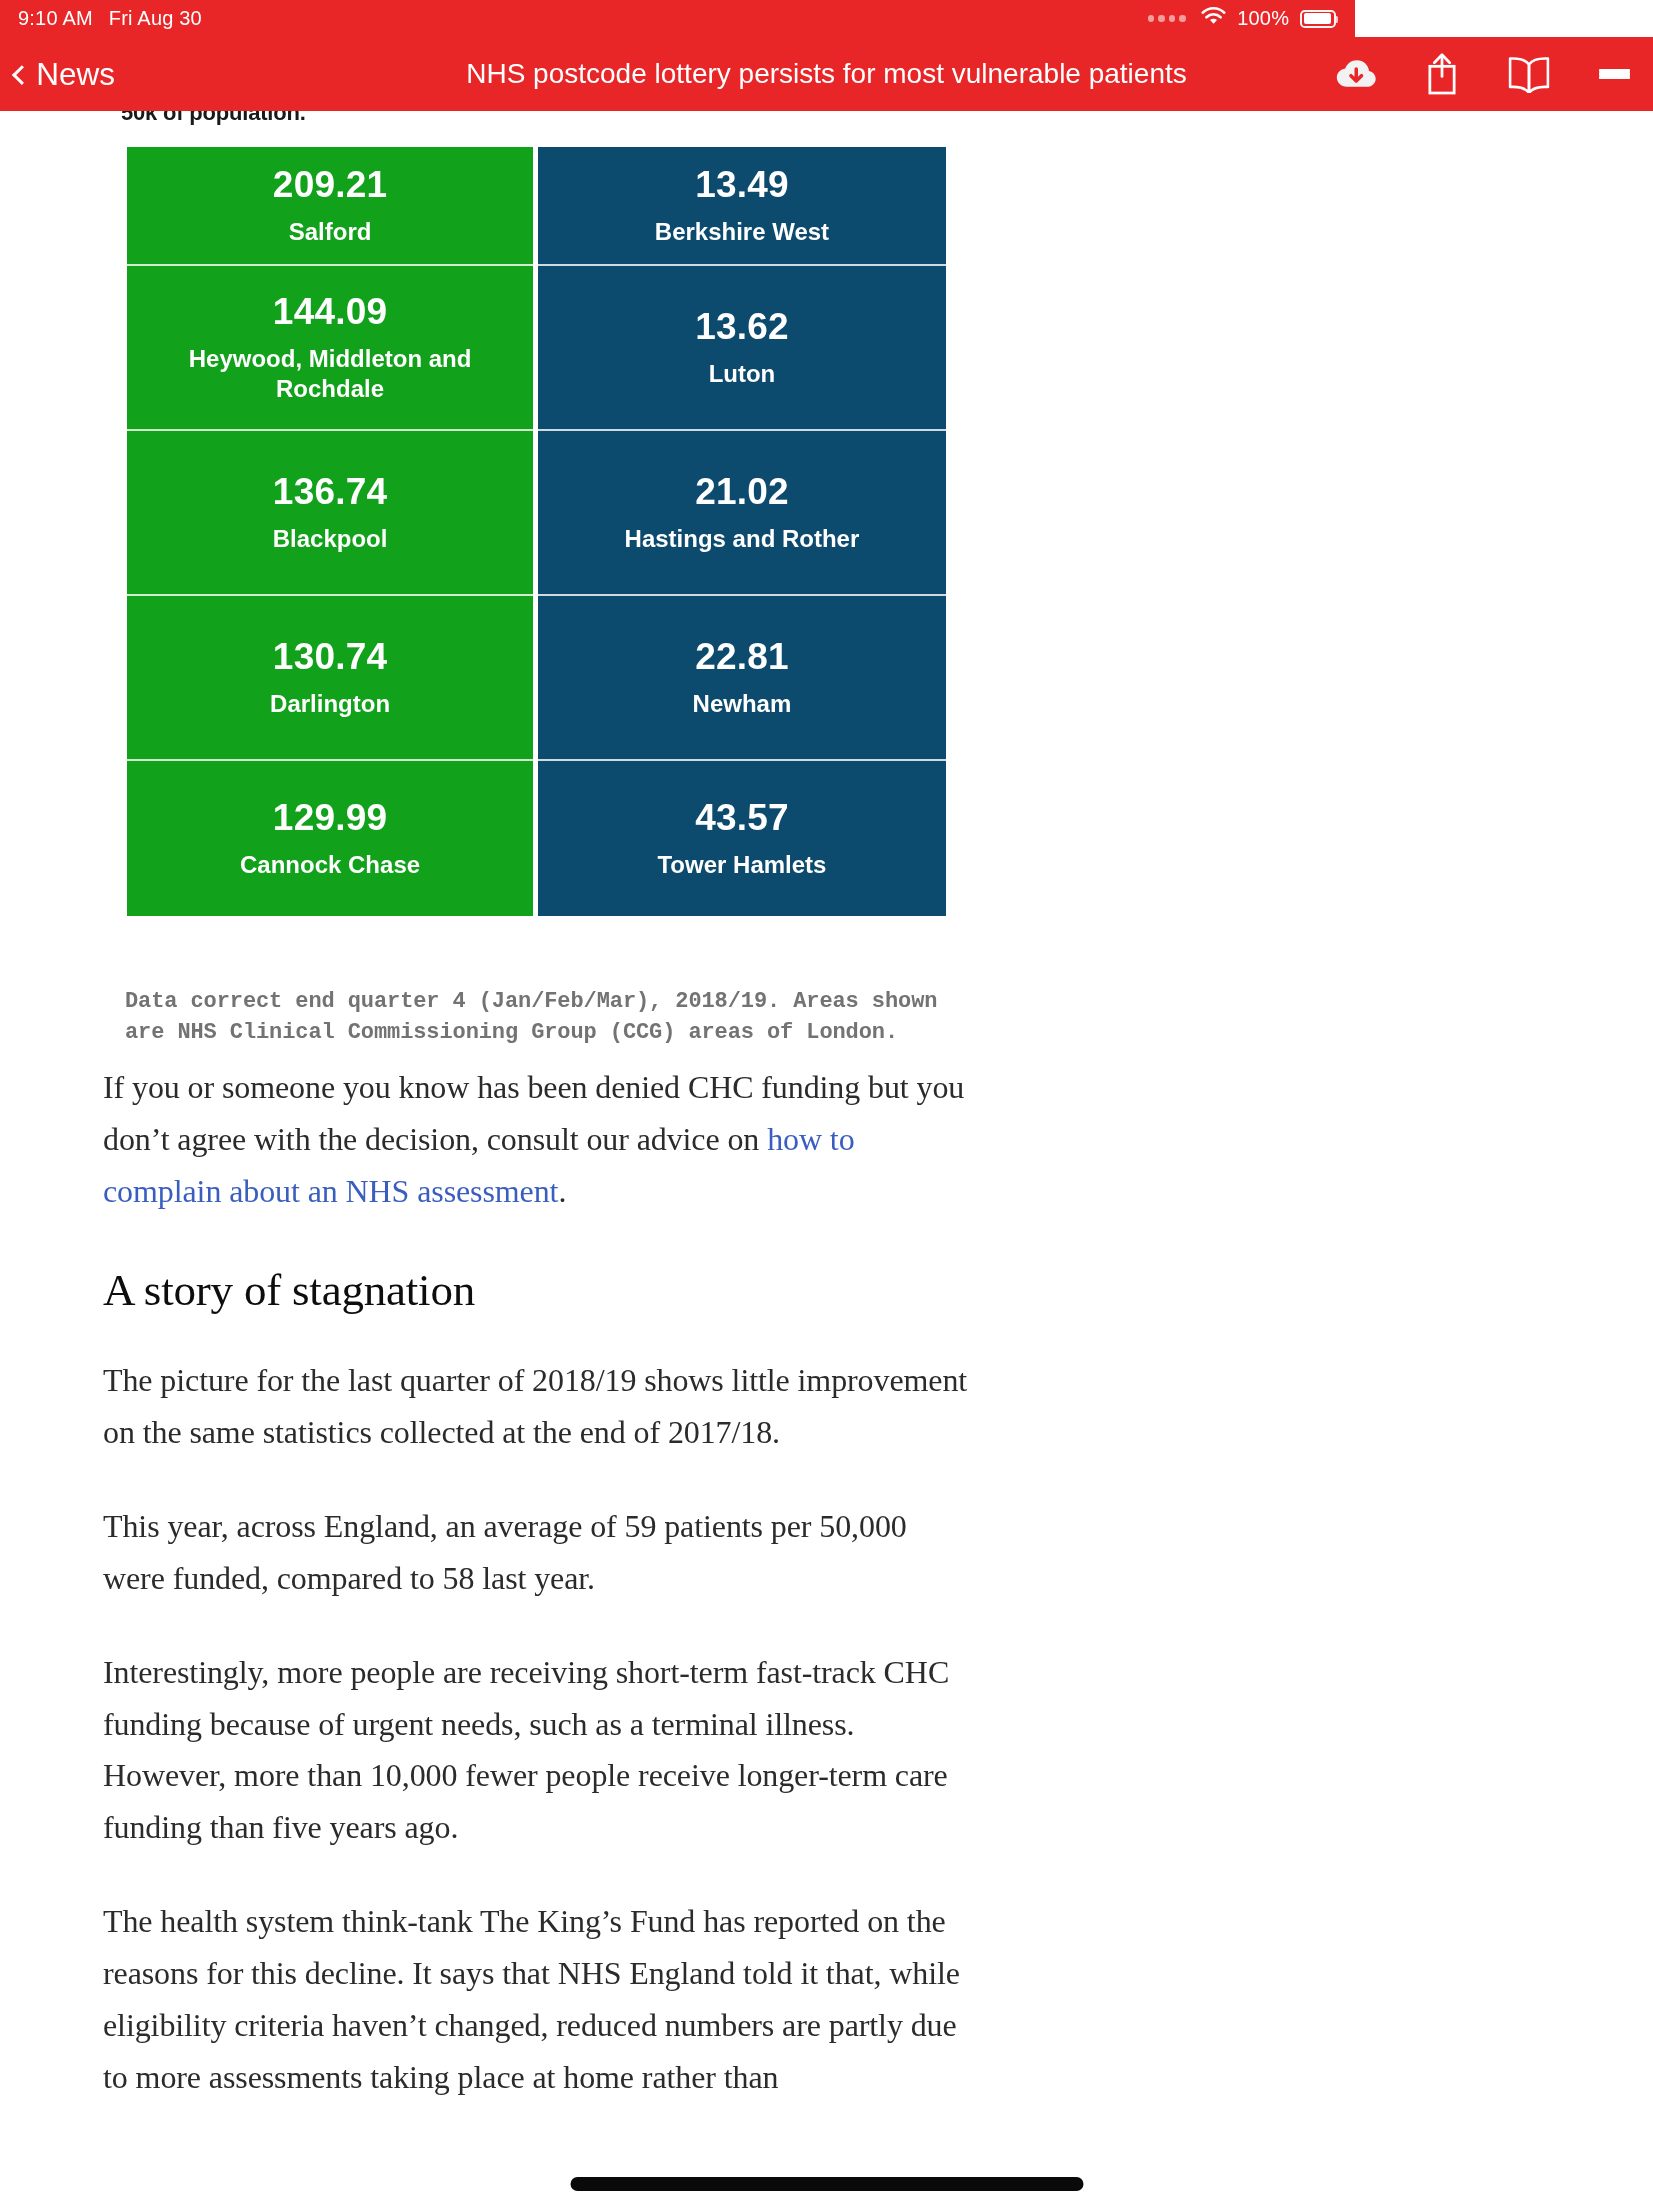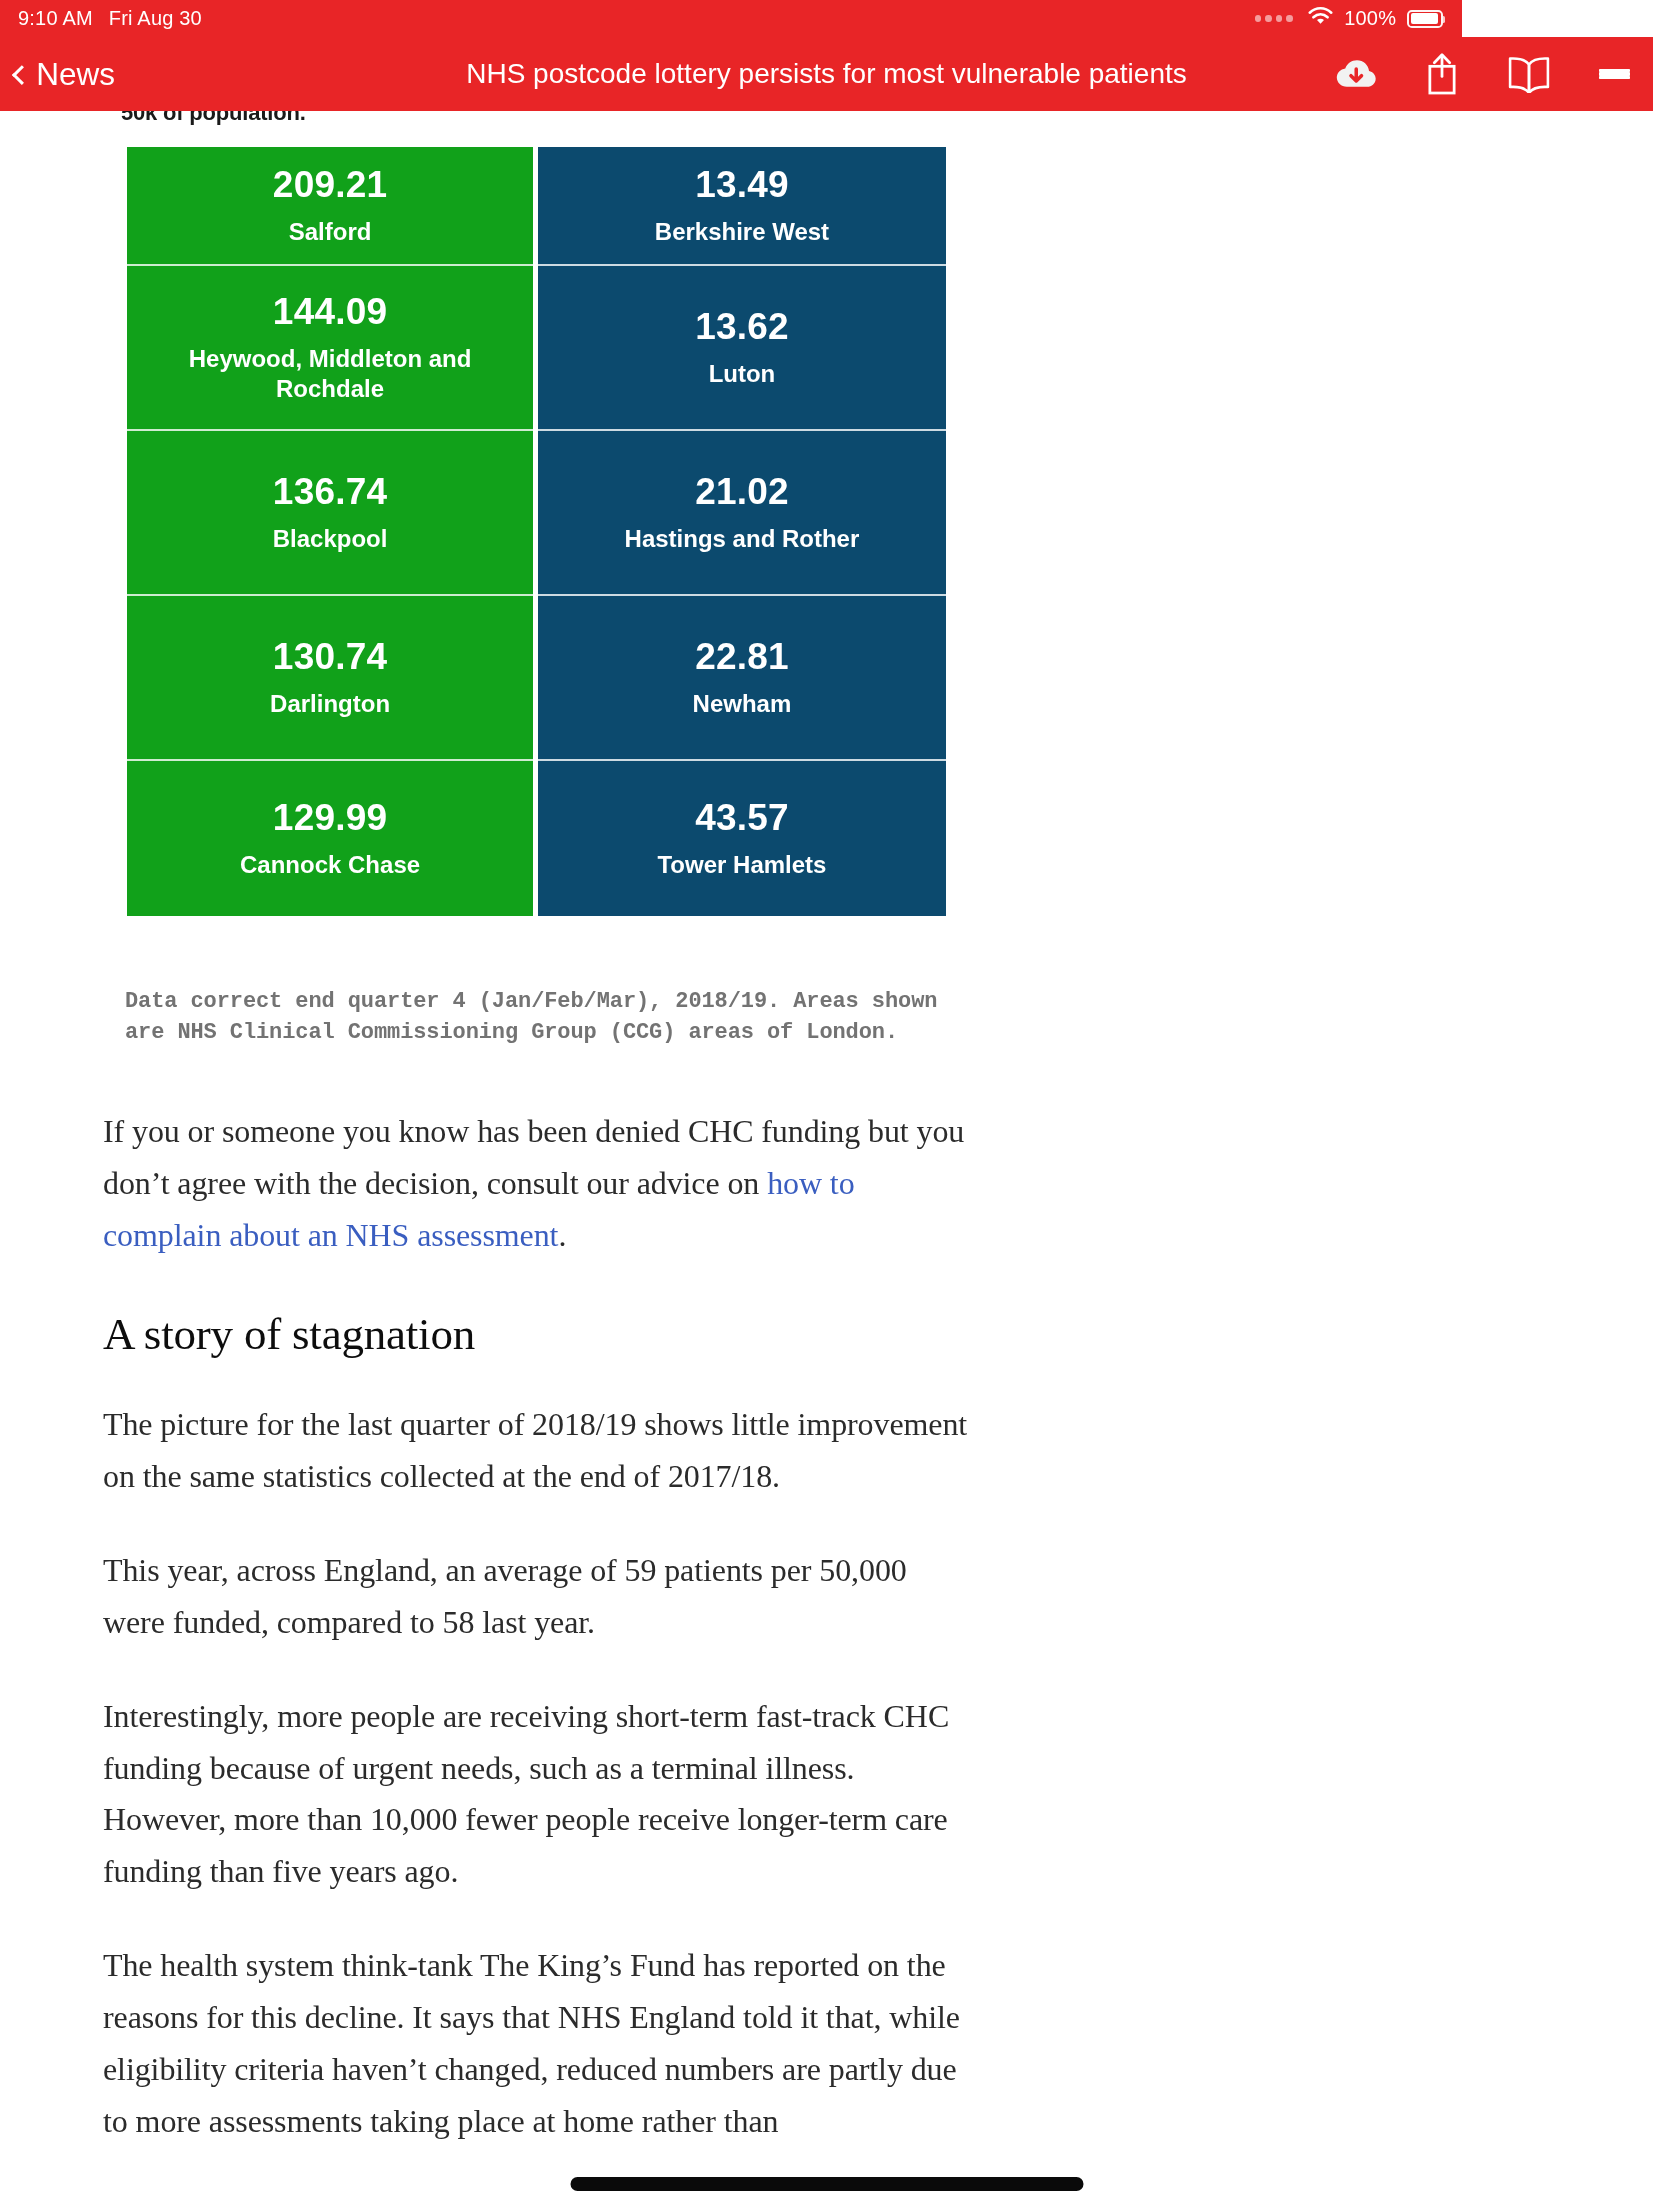"9:10 AM" .statusbar { width: 1462px -> 1355px }
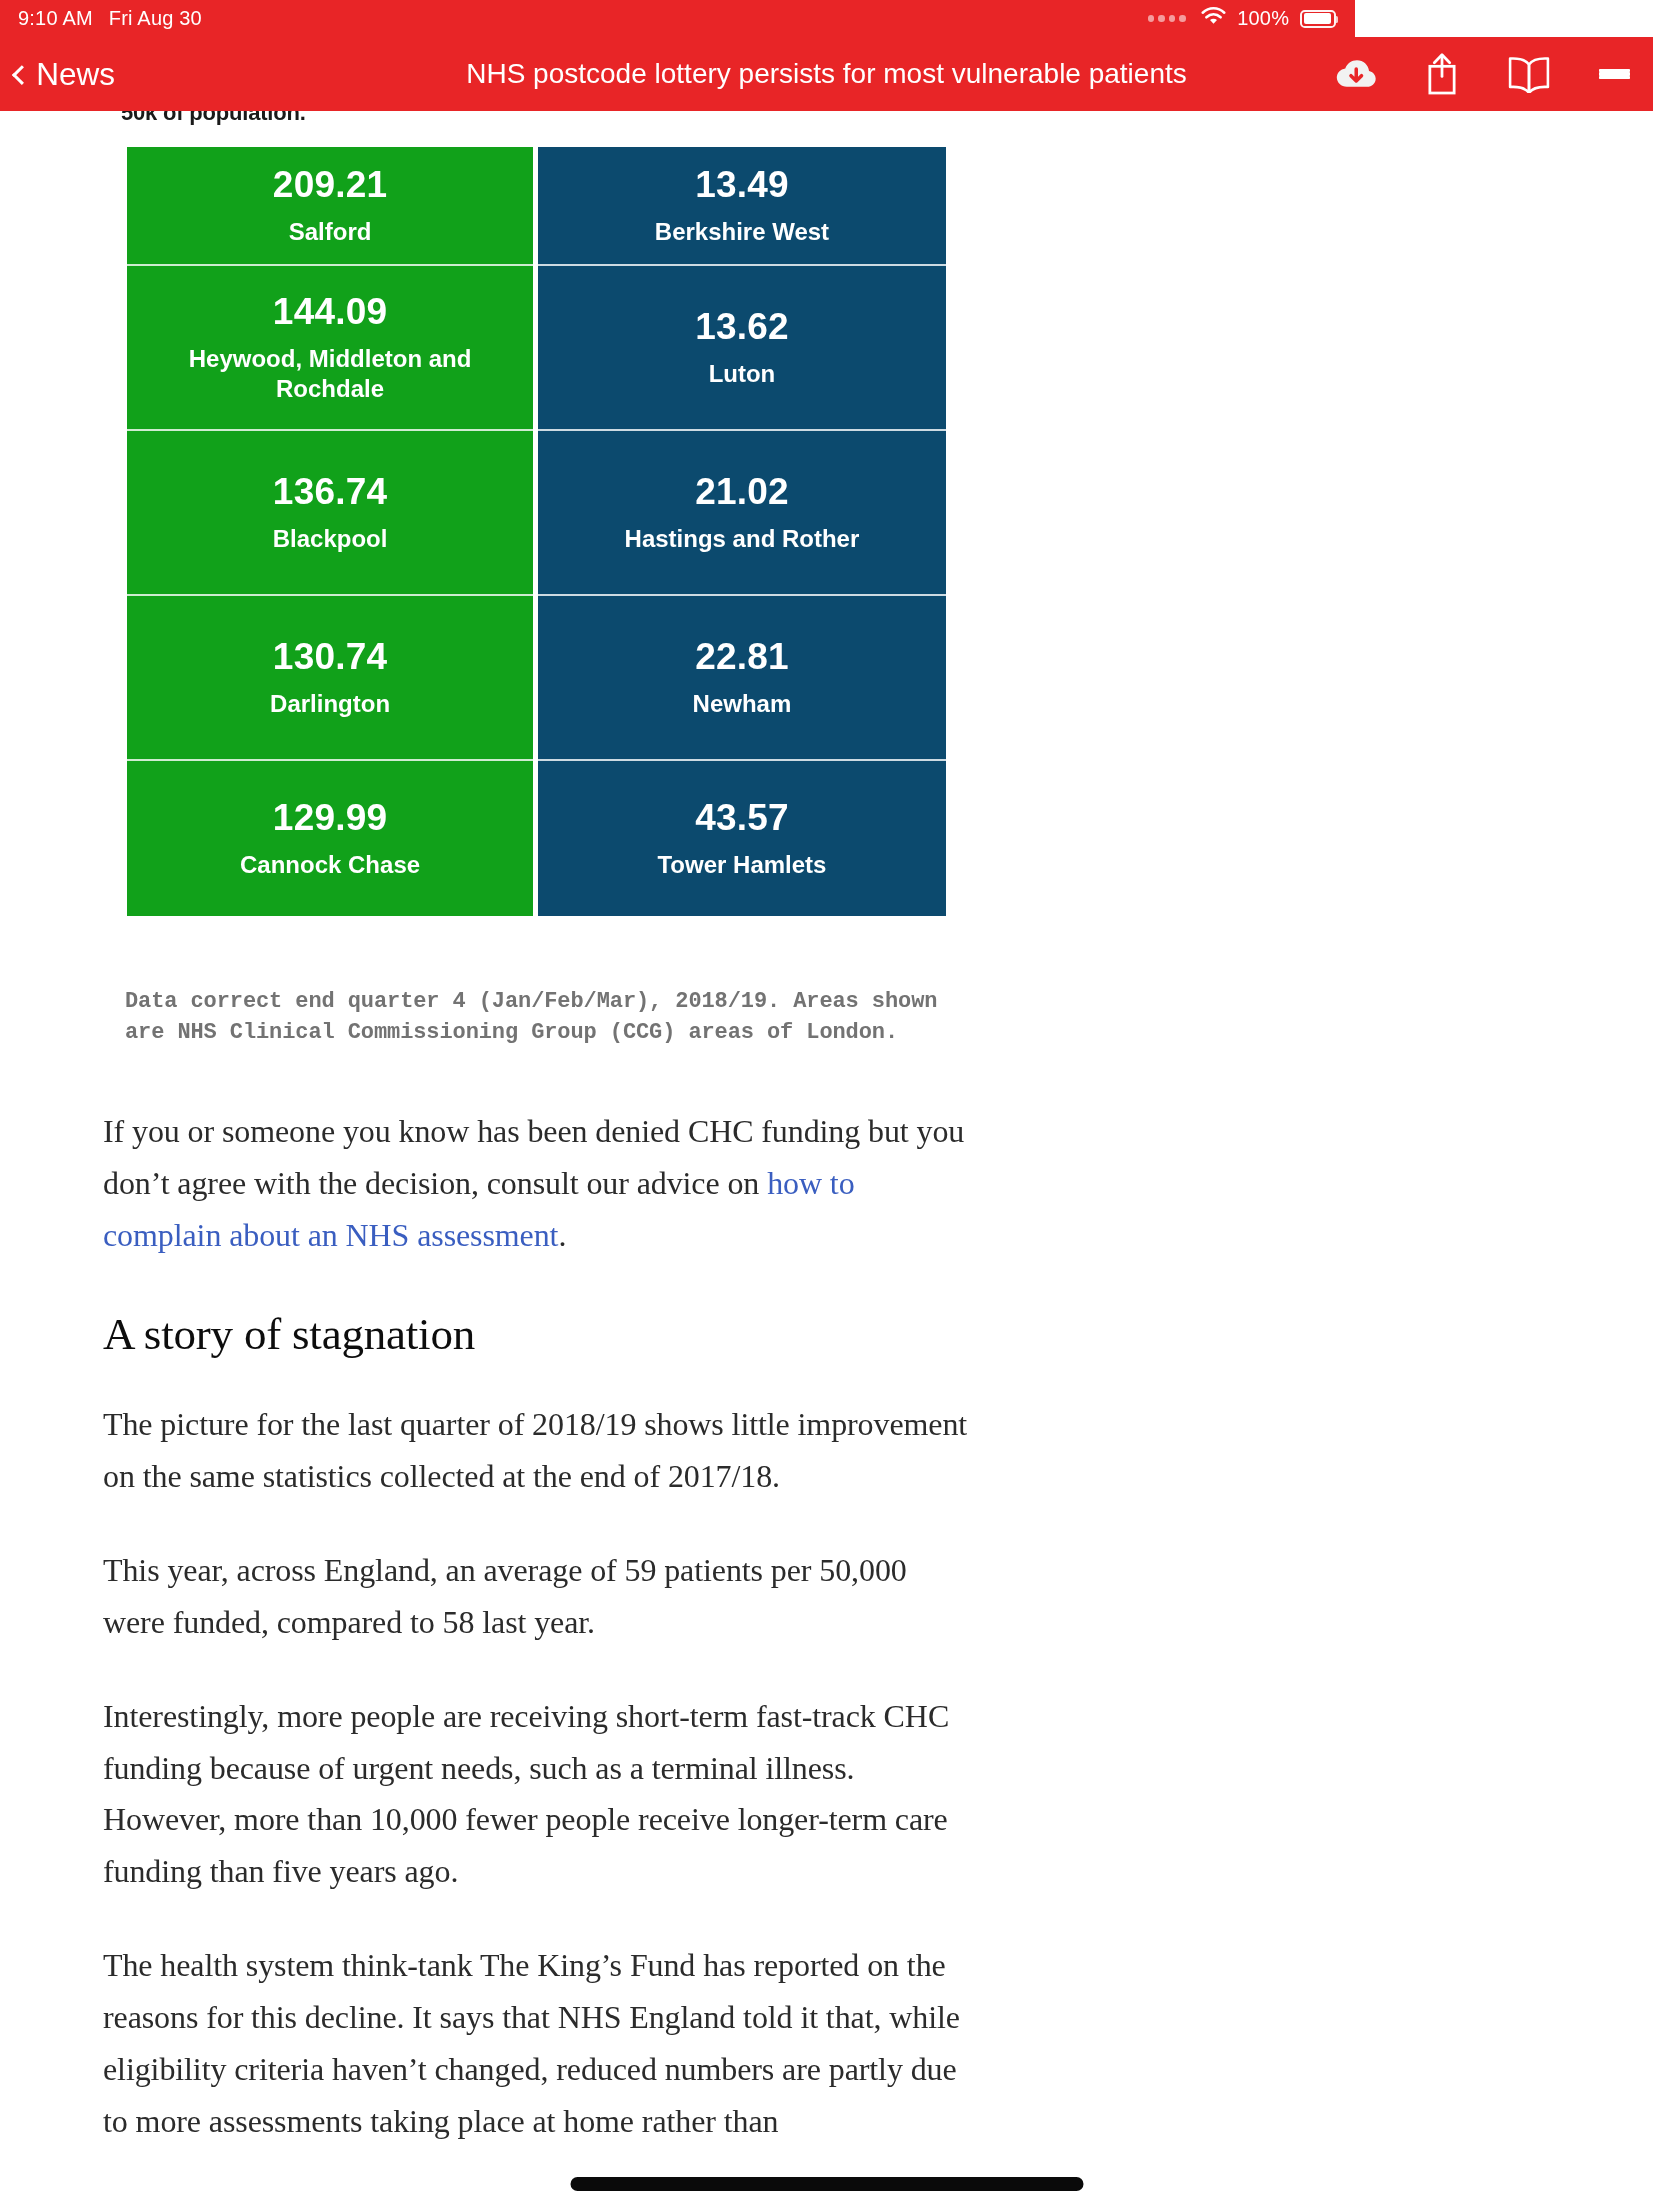"If you or someone you" .body-block { top: 995px -> 951px }
